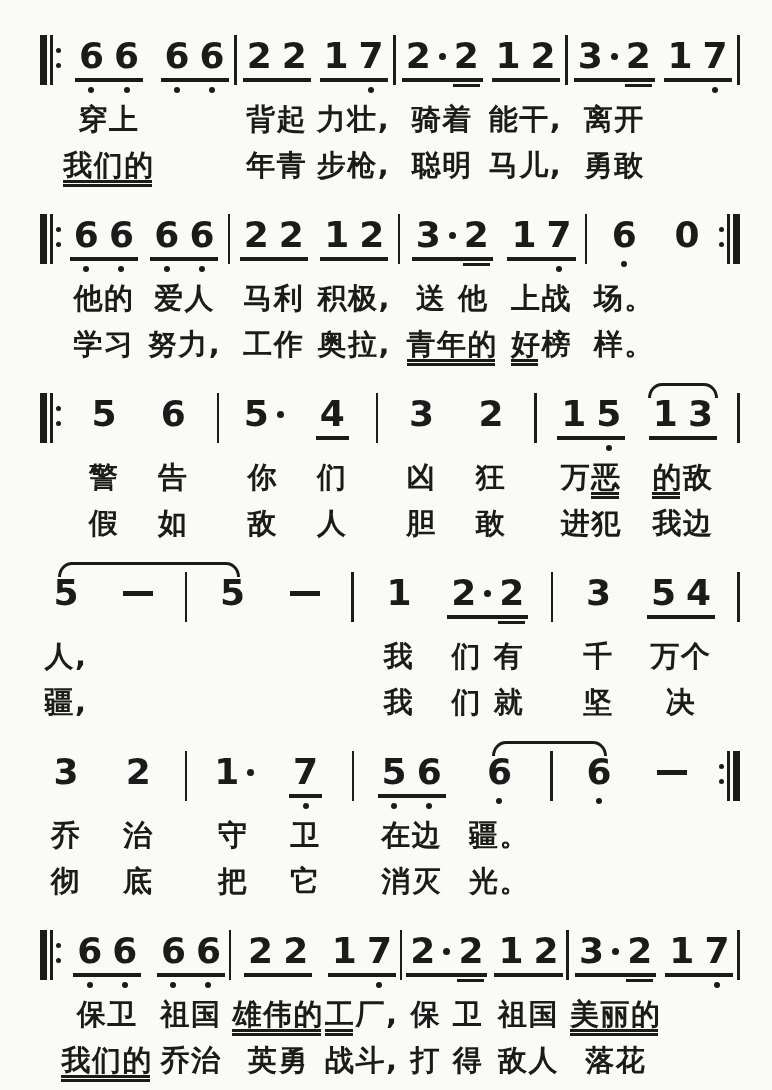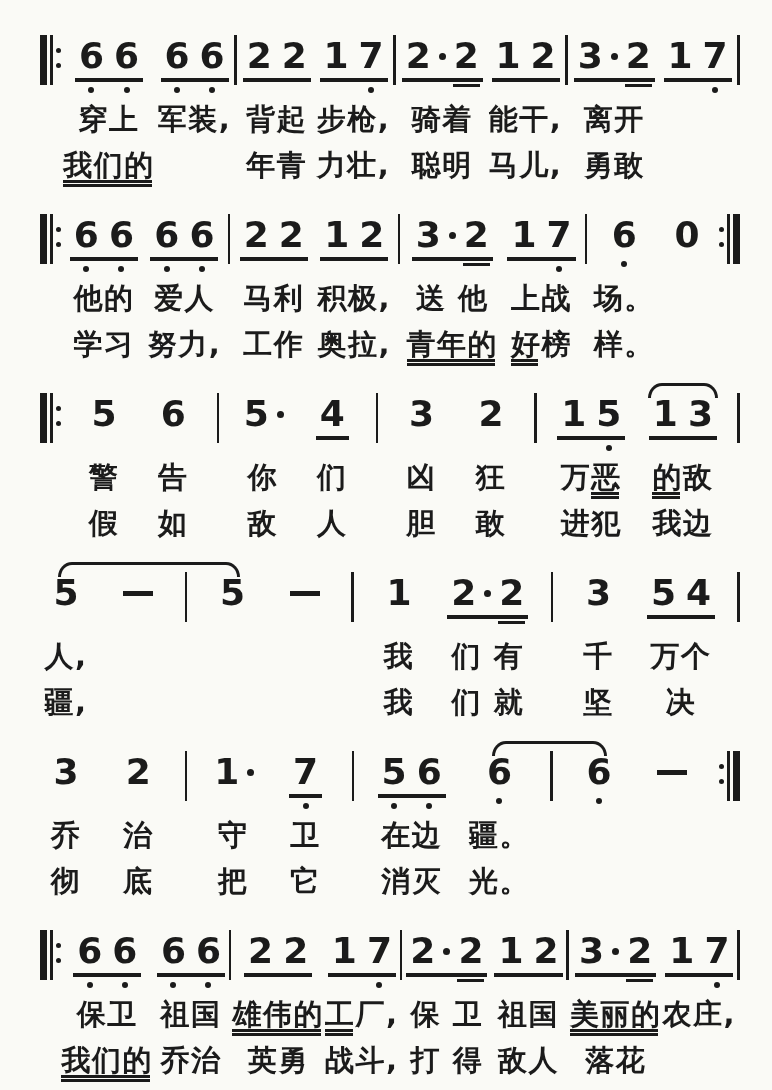"军装," div.lcell { html: <div> <span>军装,</span> </div> -> none }
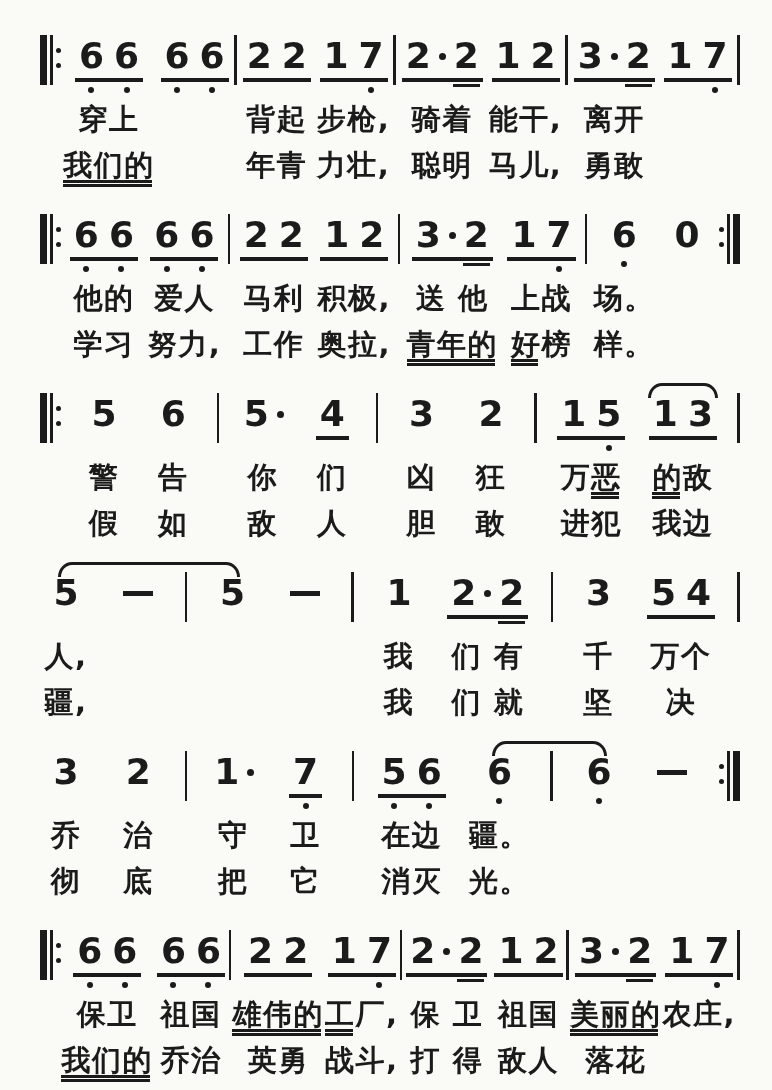"步枪," div.lcell { order: before "力壮," -> after "力壮," }
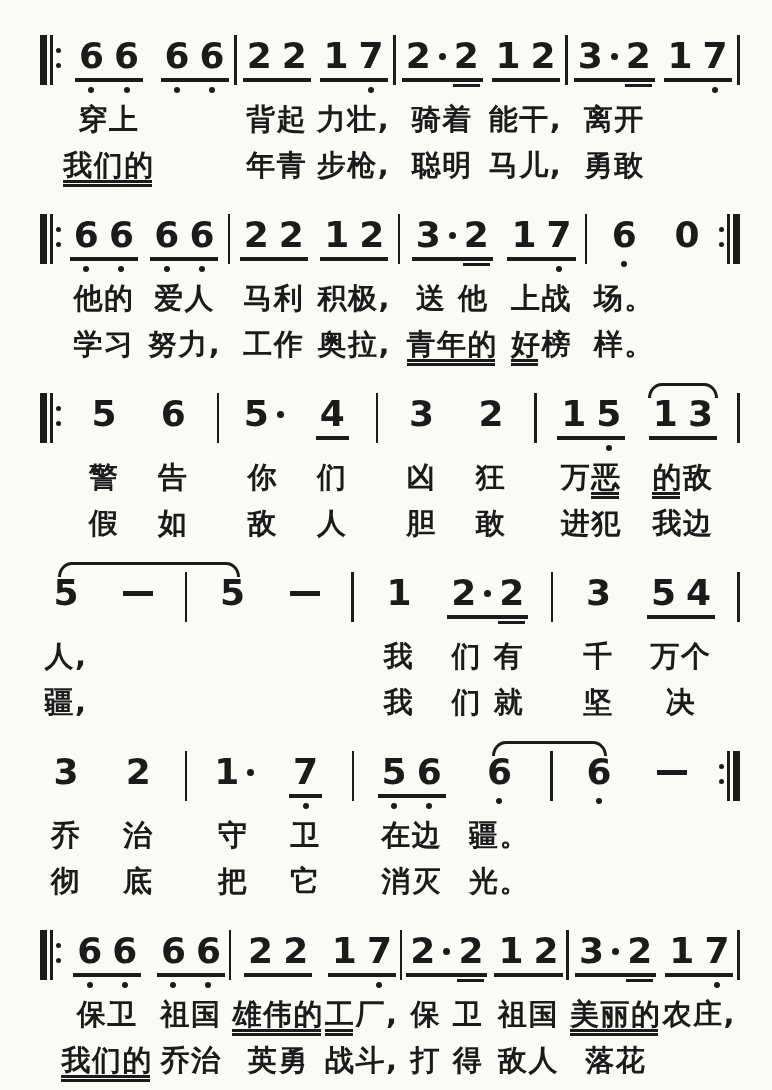"农庄," div.lcell { html: <div> <span>农庄,</span> </div> -> none }
